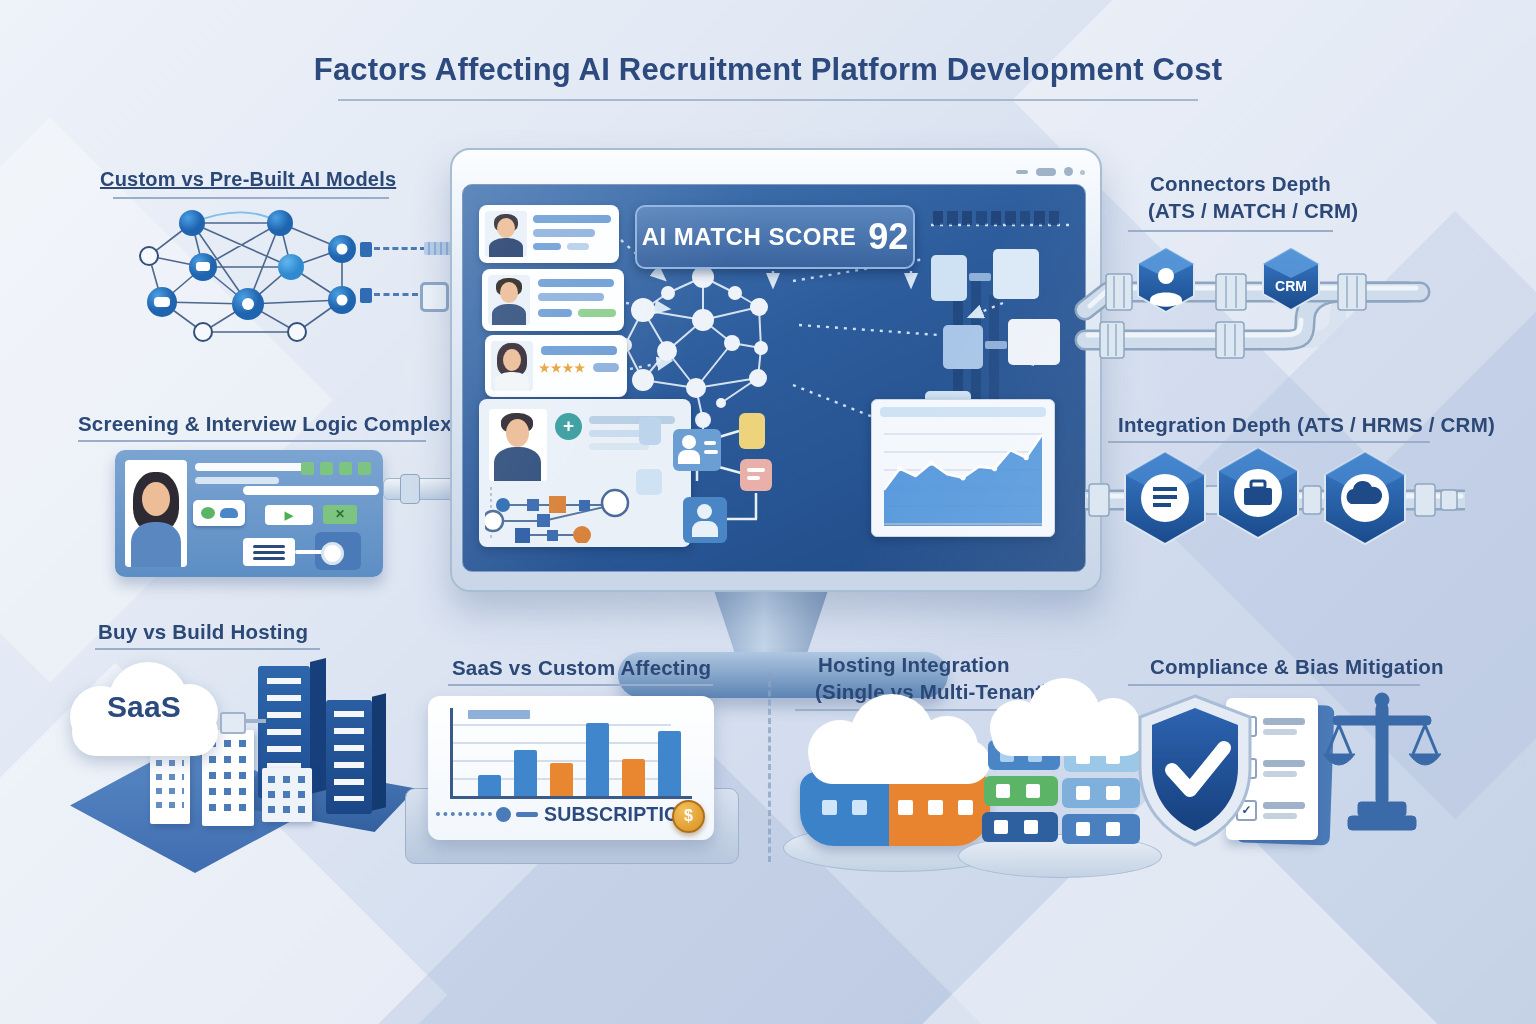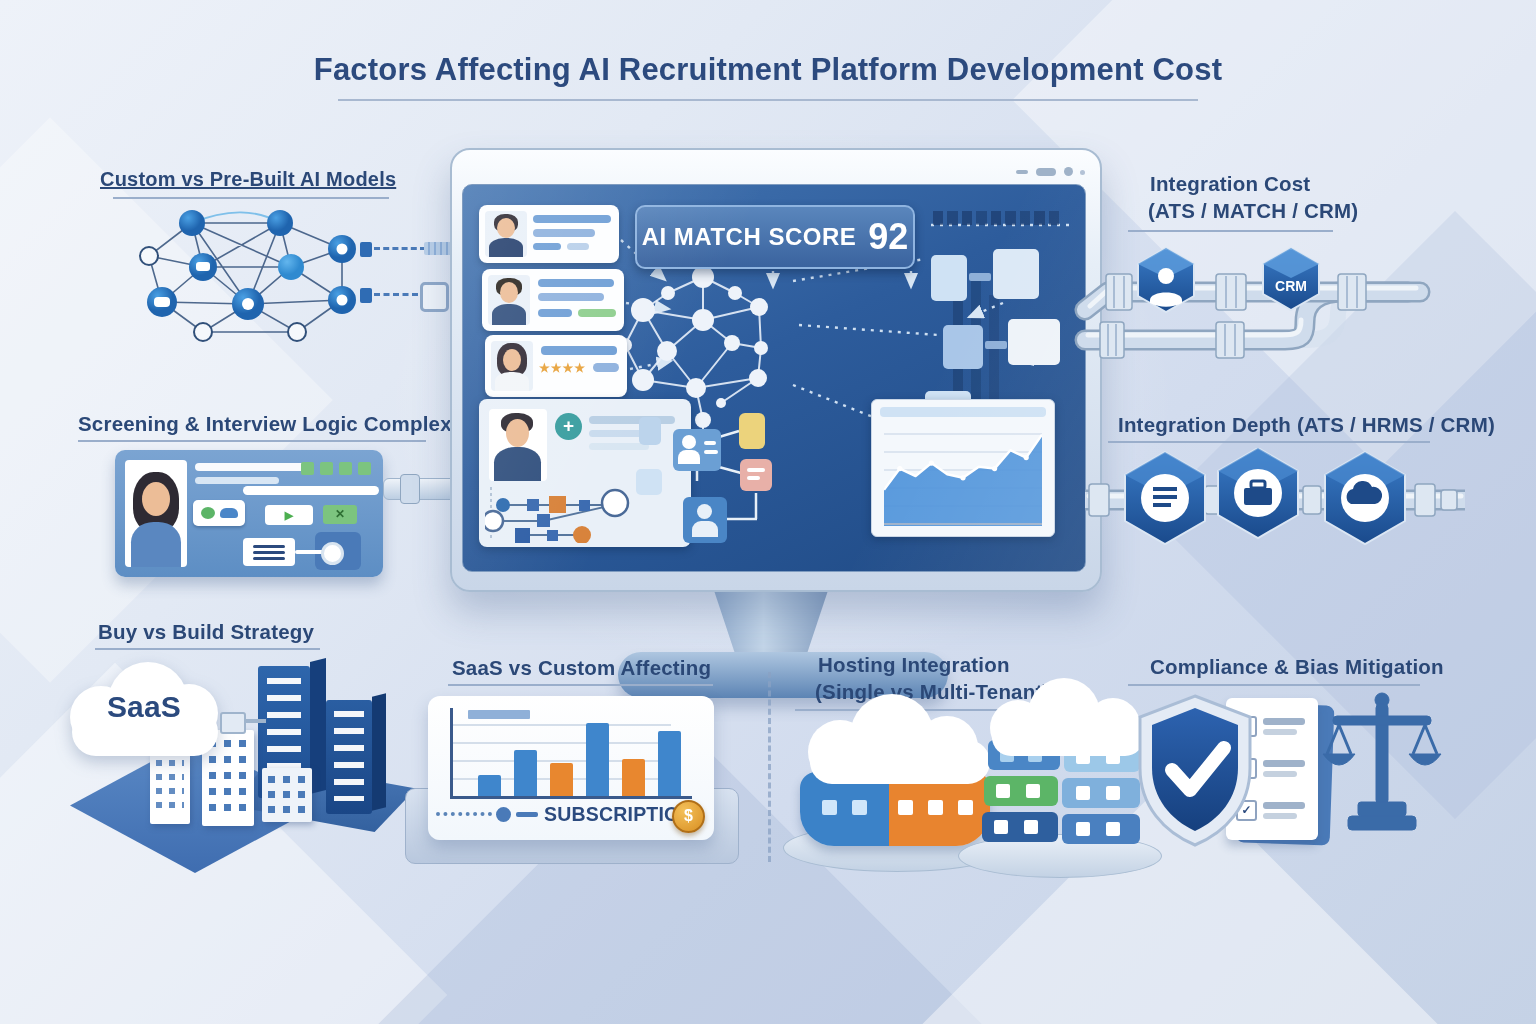"Integration Cost" div.h { text: Integration Cost -> Connectors Depth }
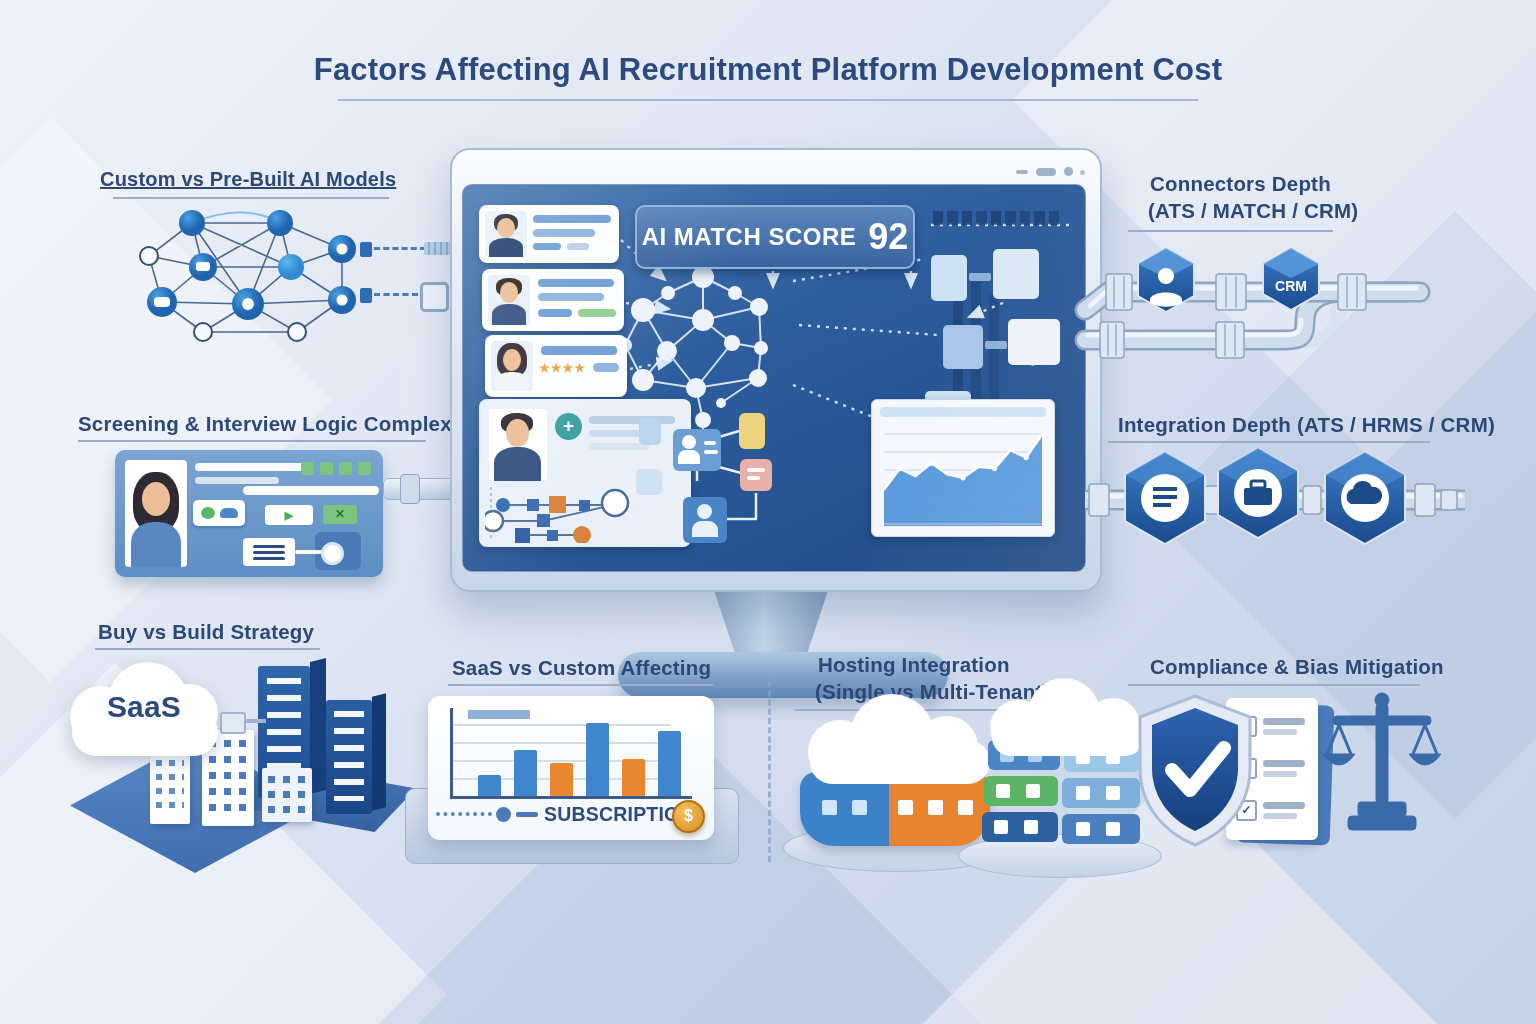"Buy vs Build Strategy" div.h { text: Strategy -> Hosting }
